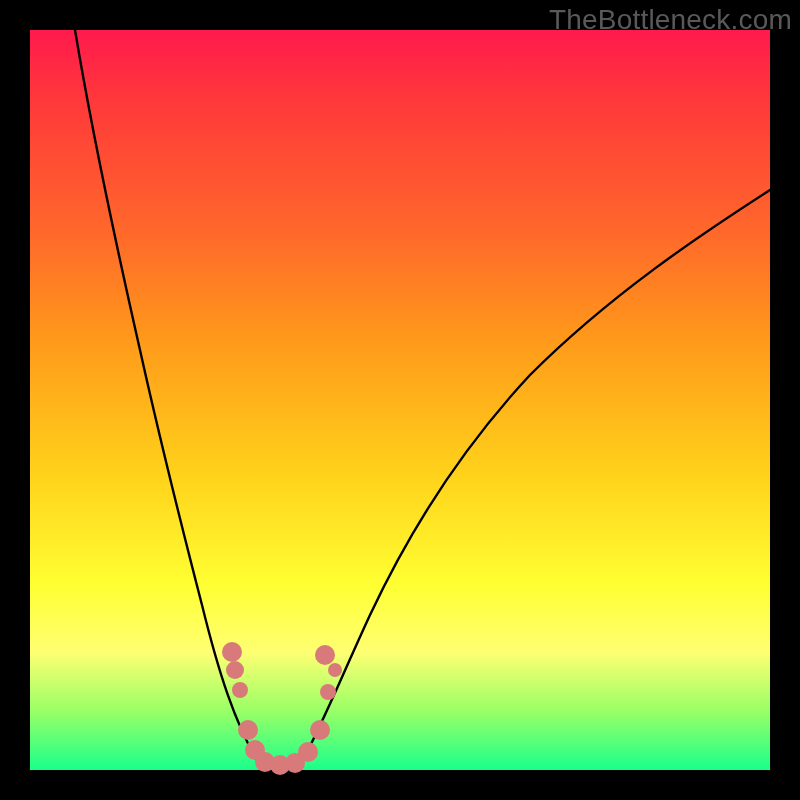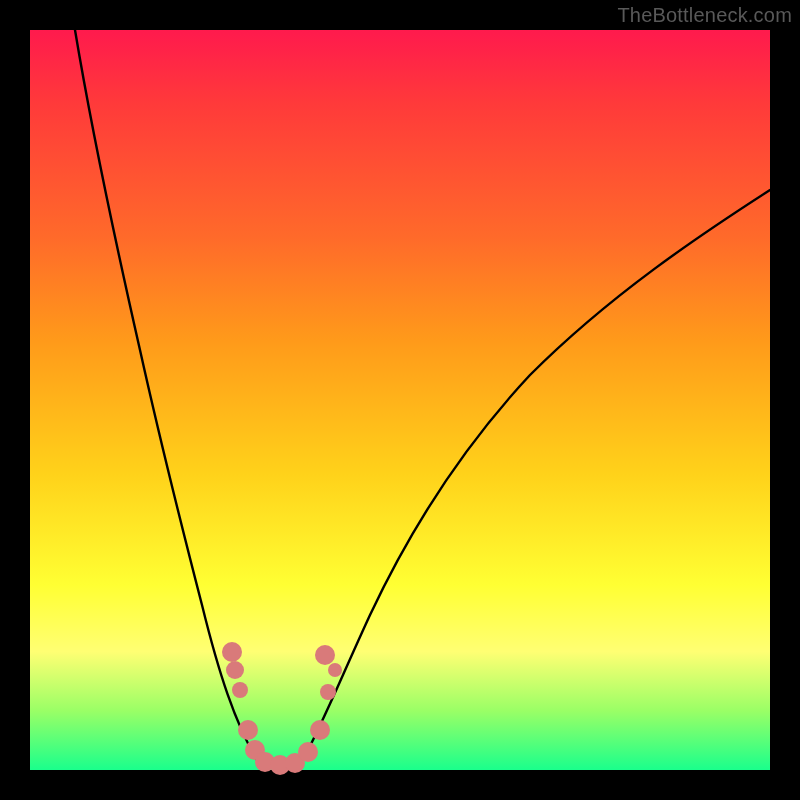"TheBottleneck.com" .watermark { font-size: 20px -> 28px }
